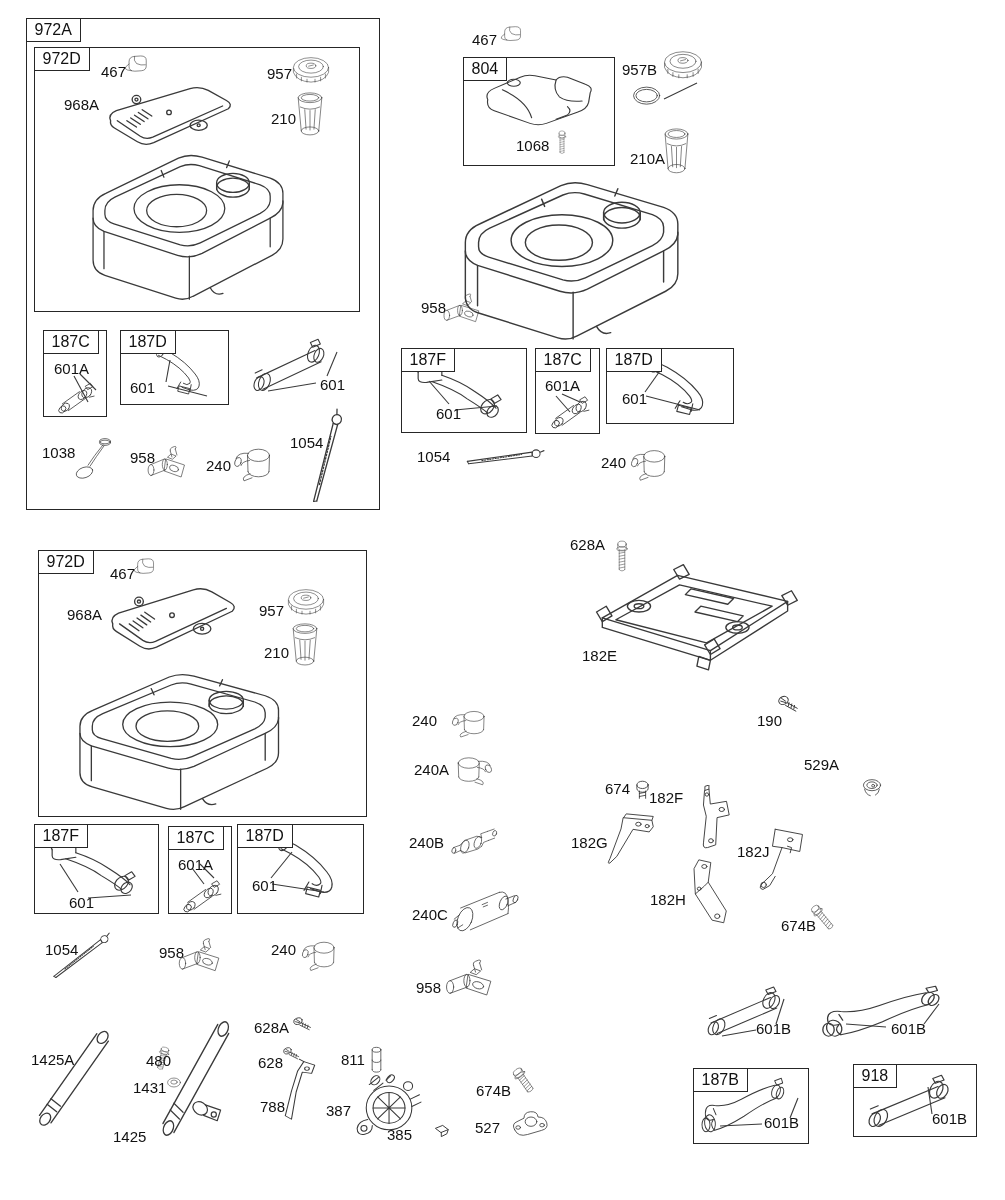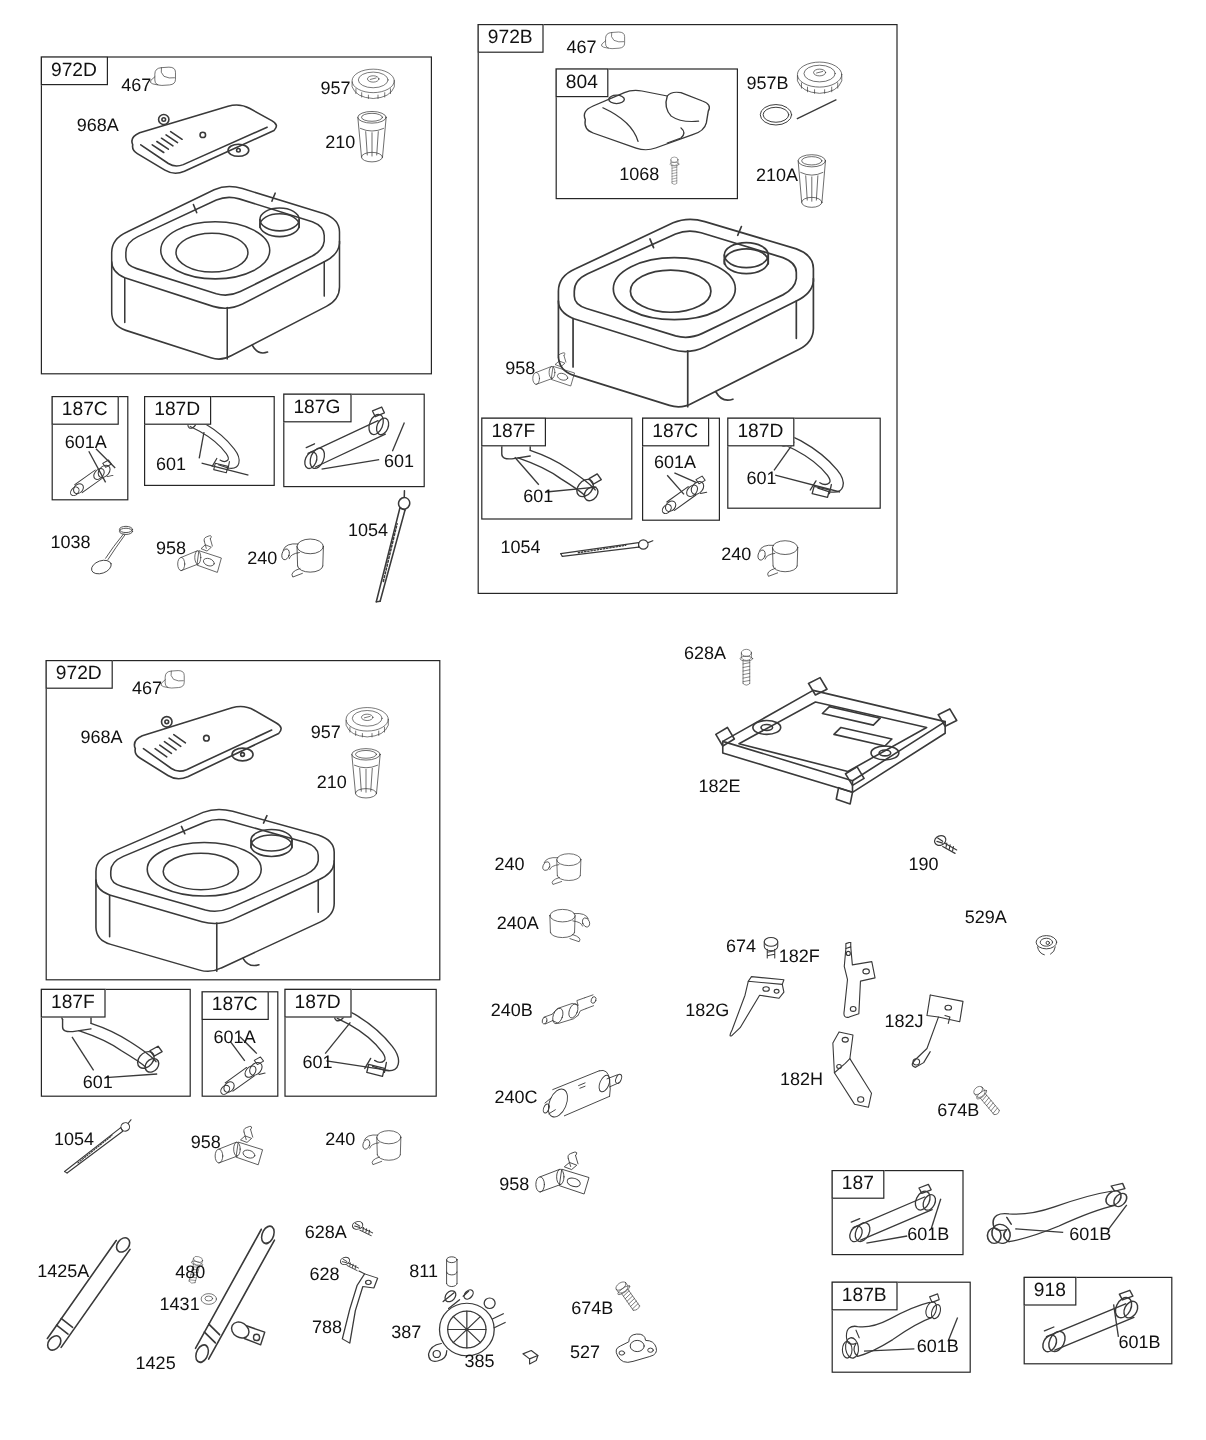"972A" div.box { html: none -> <div> <span>972A</span> </div> }
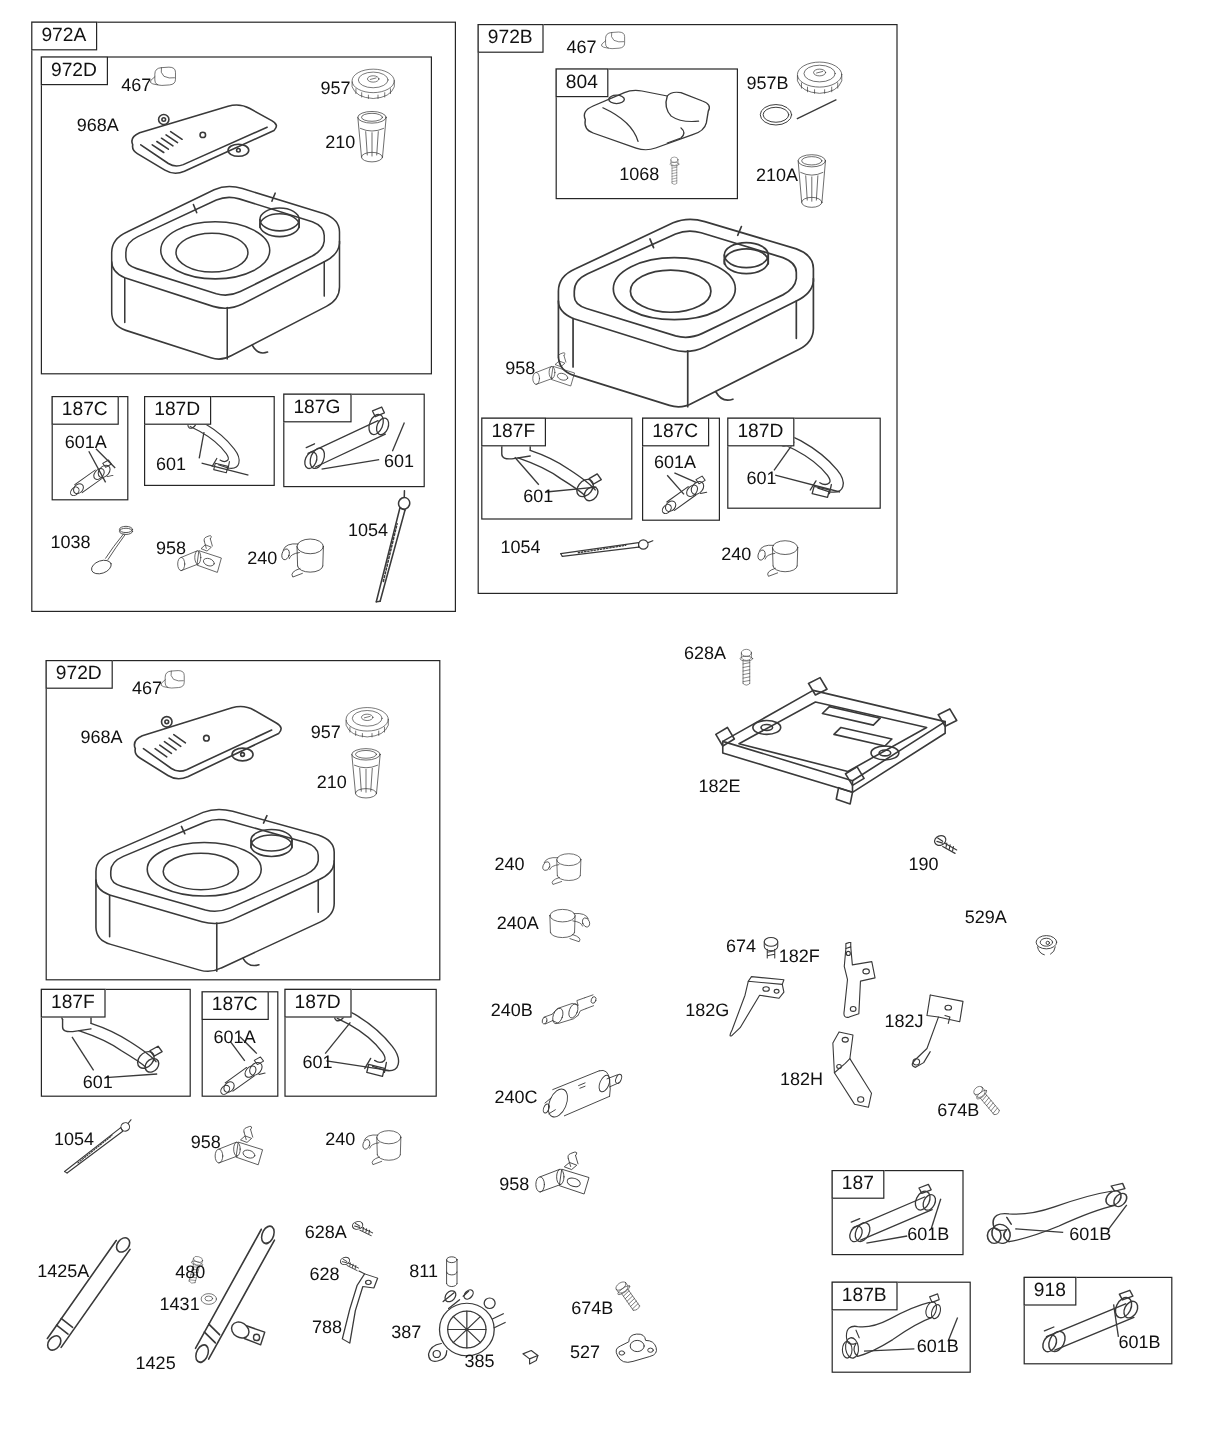"972B" div.box { html: <div> <span>972B</span> </div> -> none }
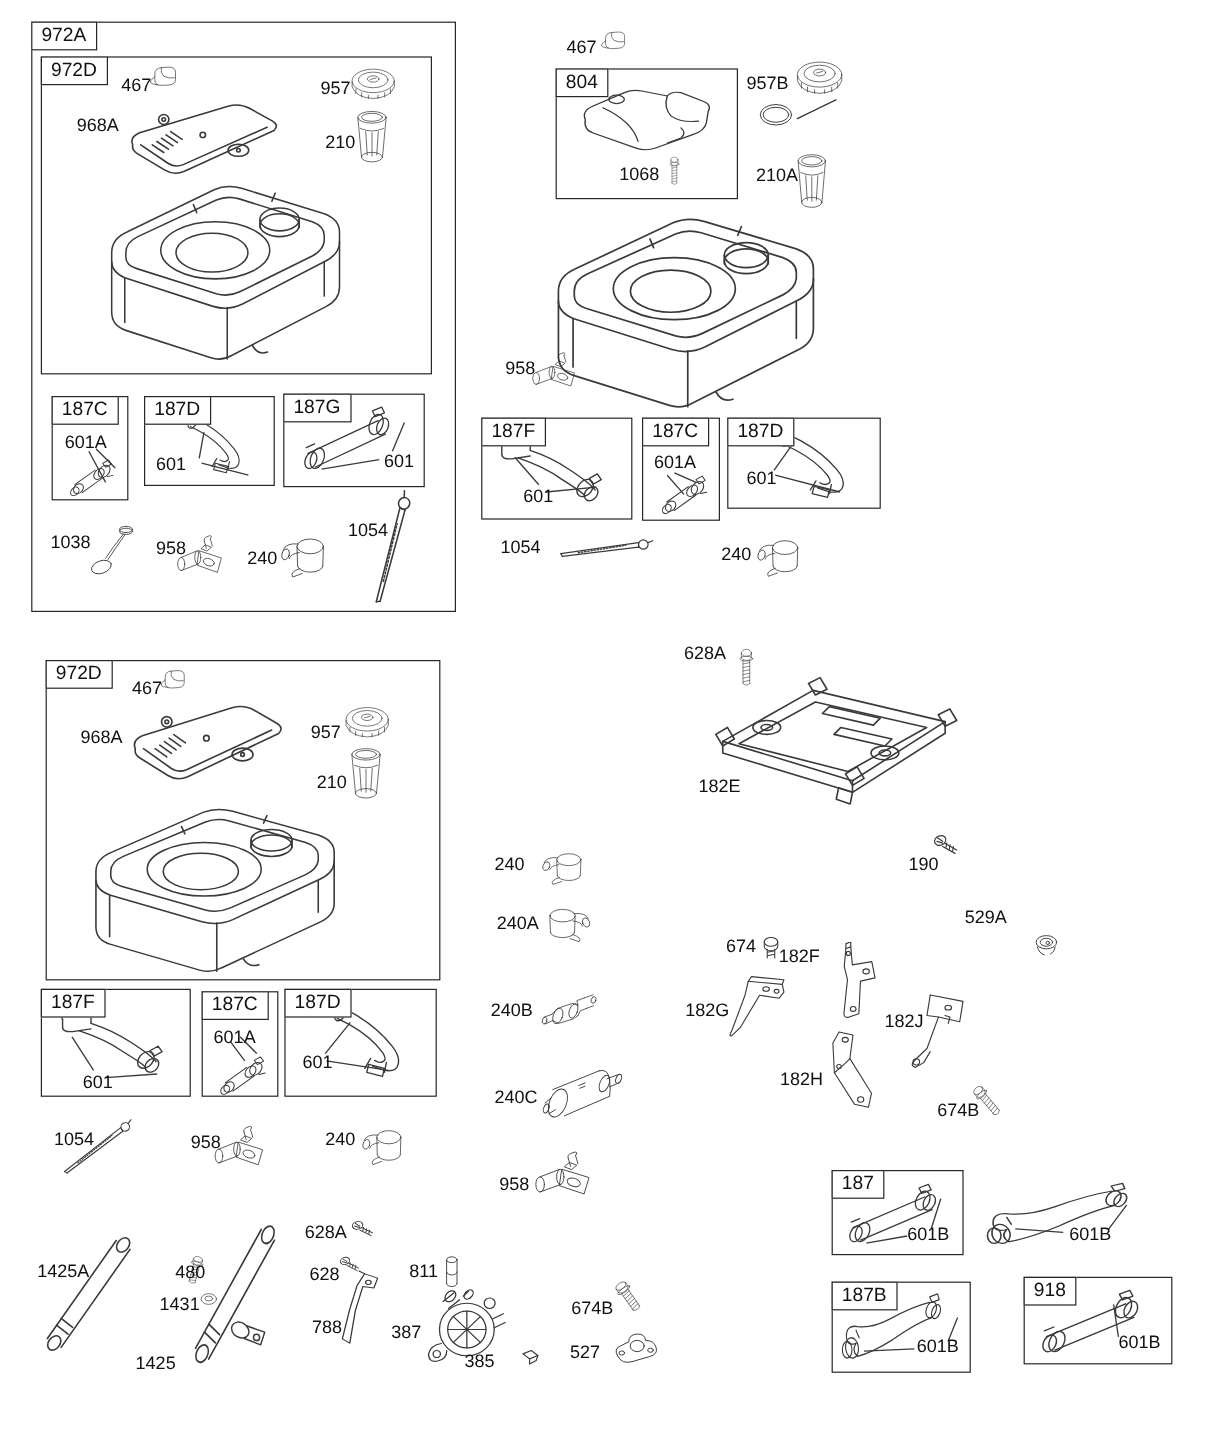"210A" span.pl { top: 139px -> 151px }
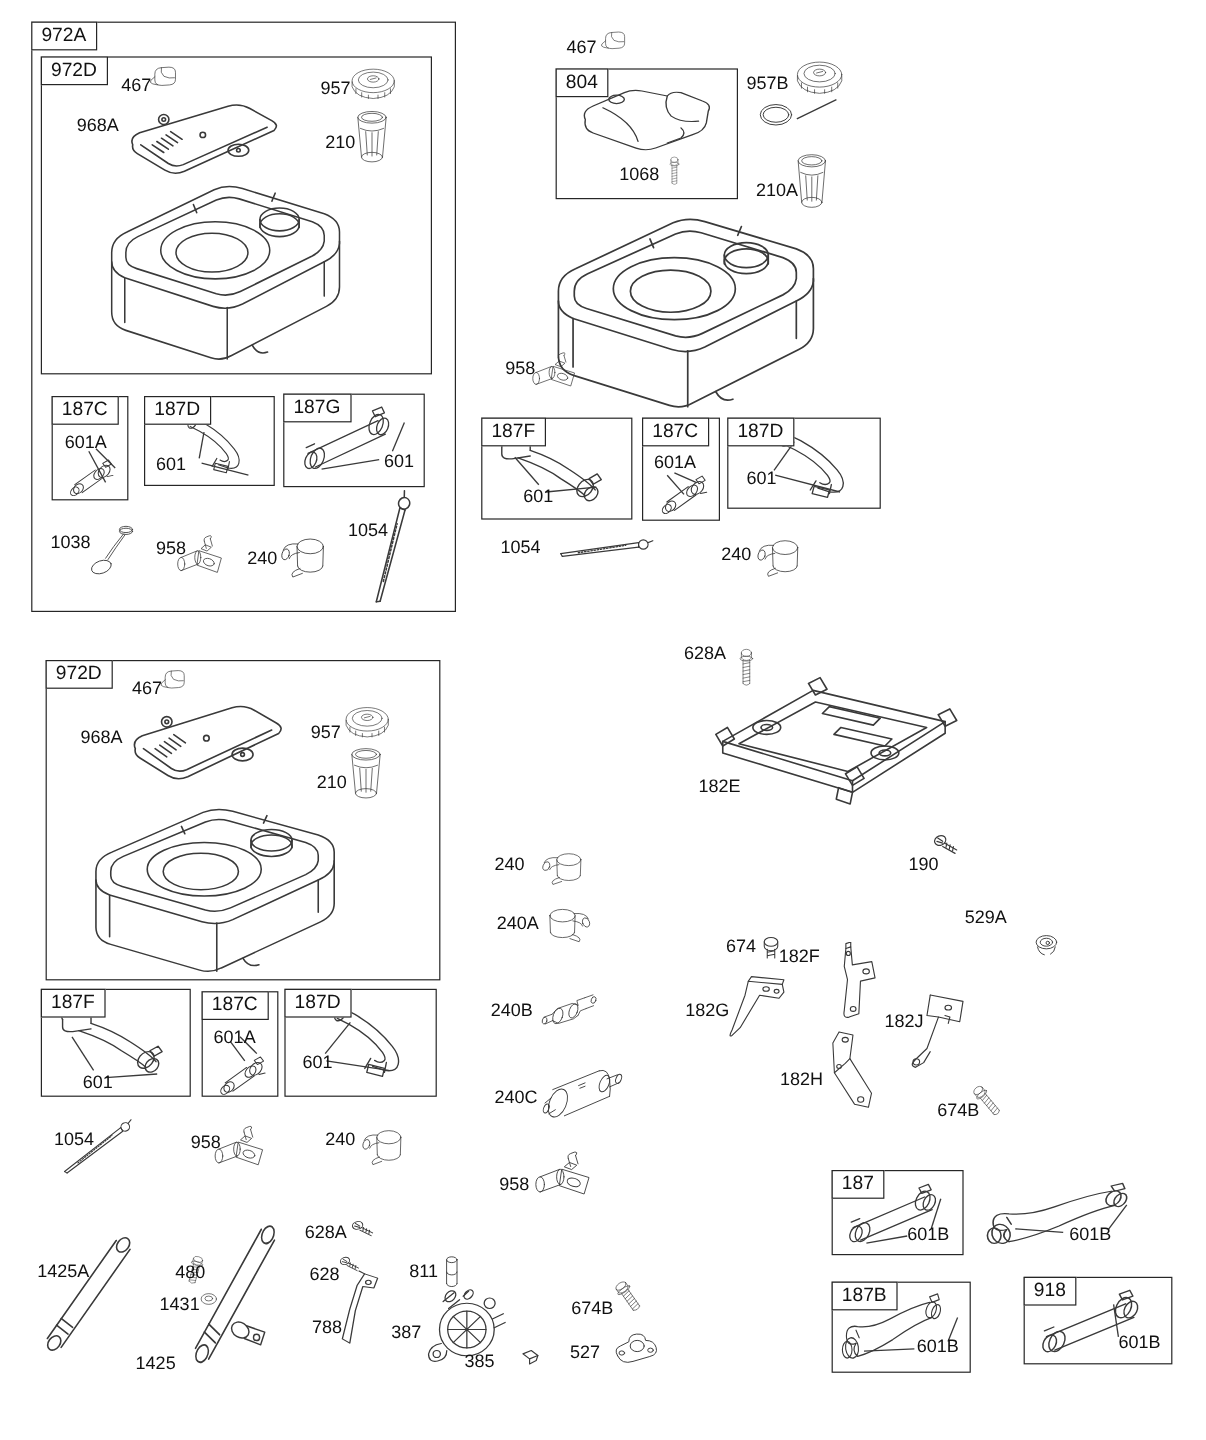"187G" div.box { html: <div> <span>187G</span> </div> -> none }
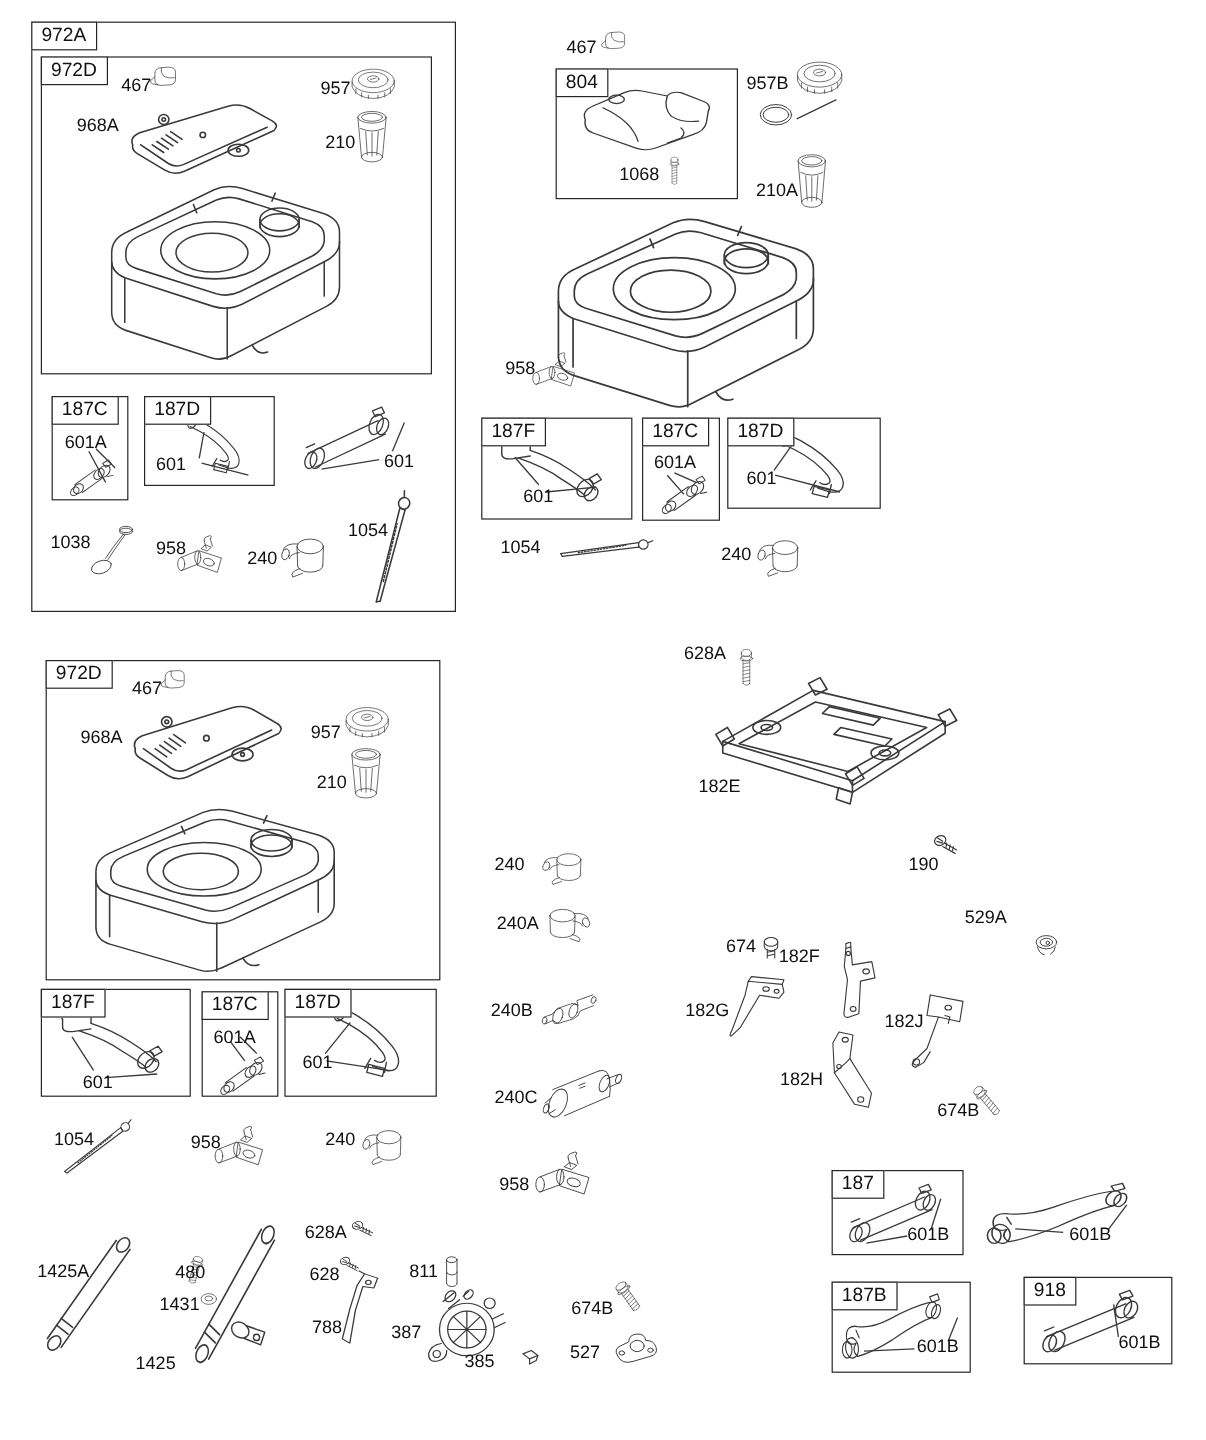"187" div.box { html: <div> <span>187</span> </div> -> none }
